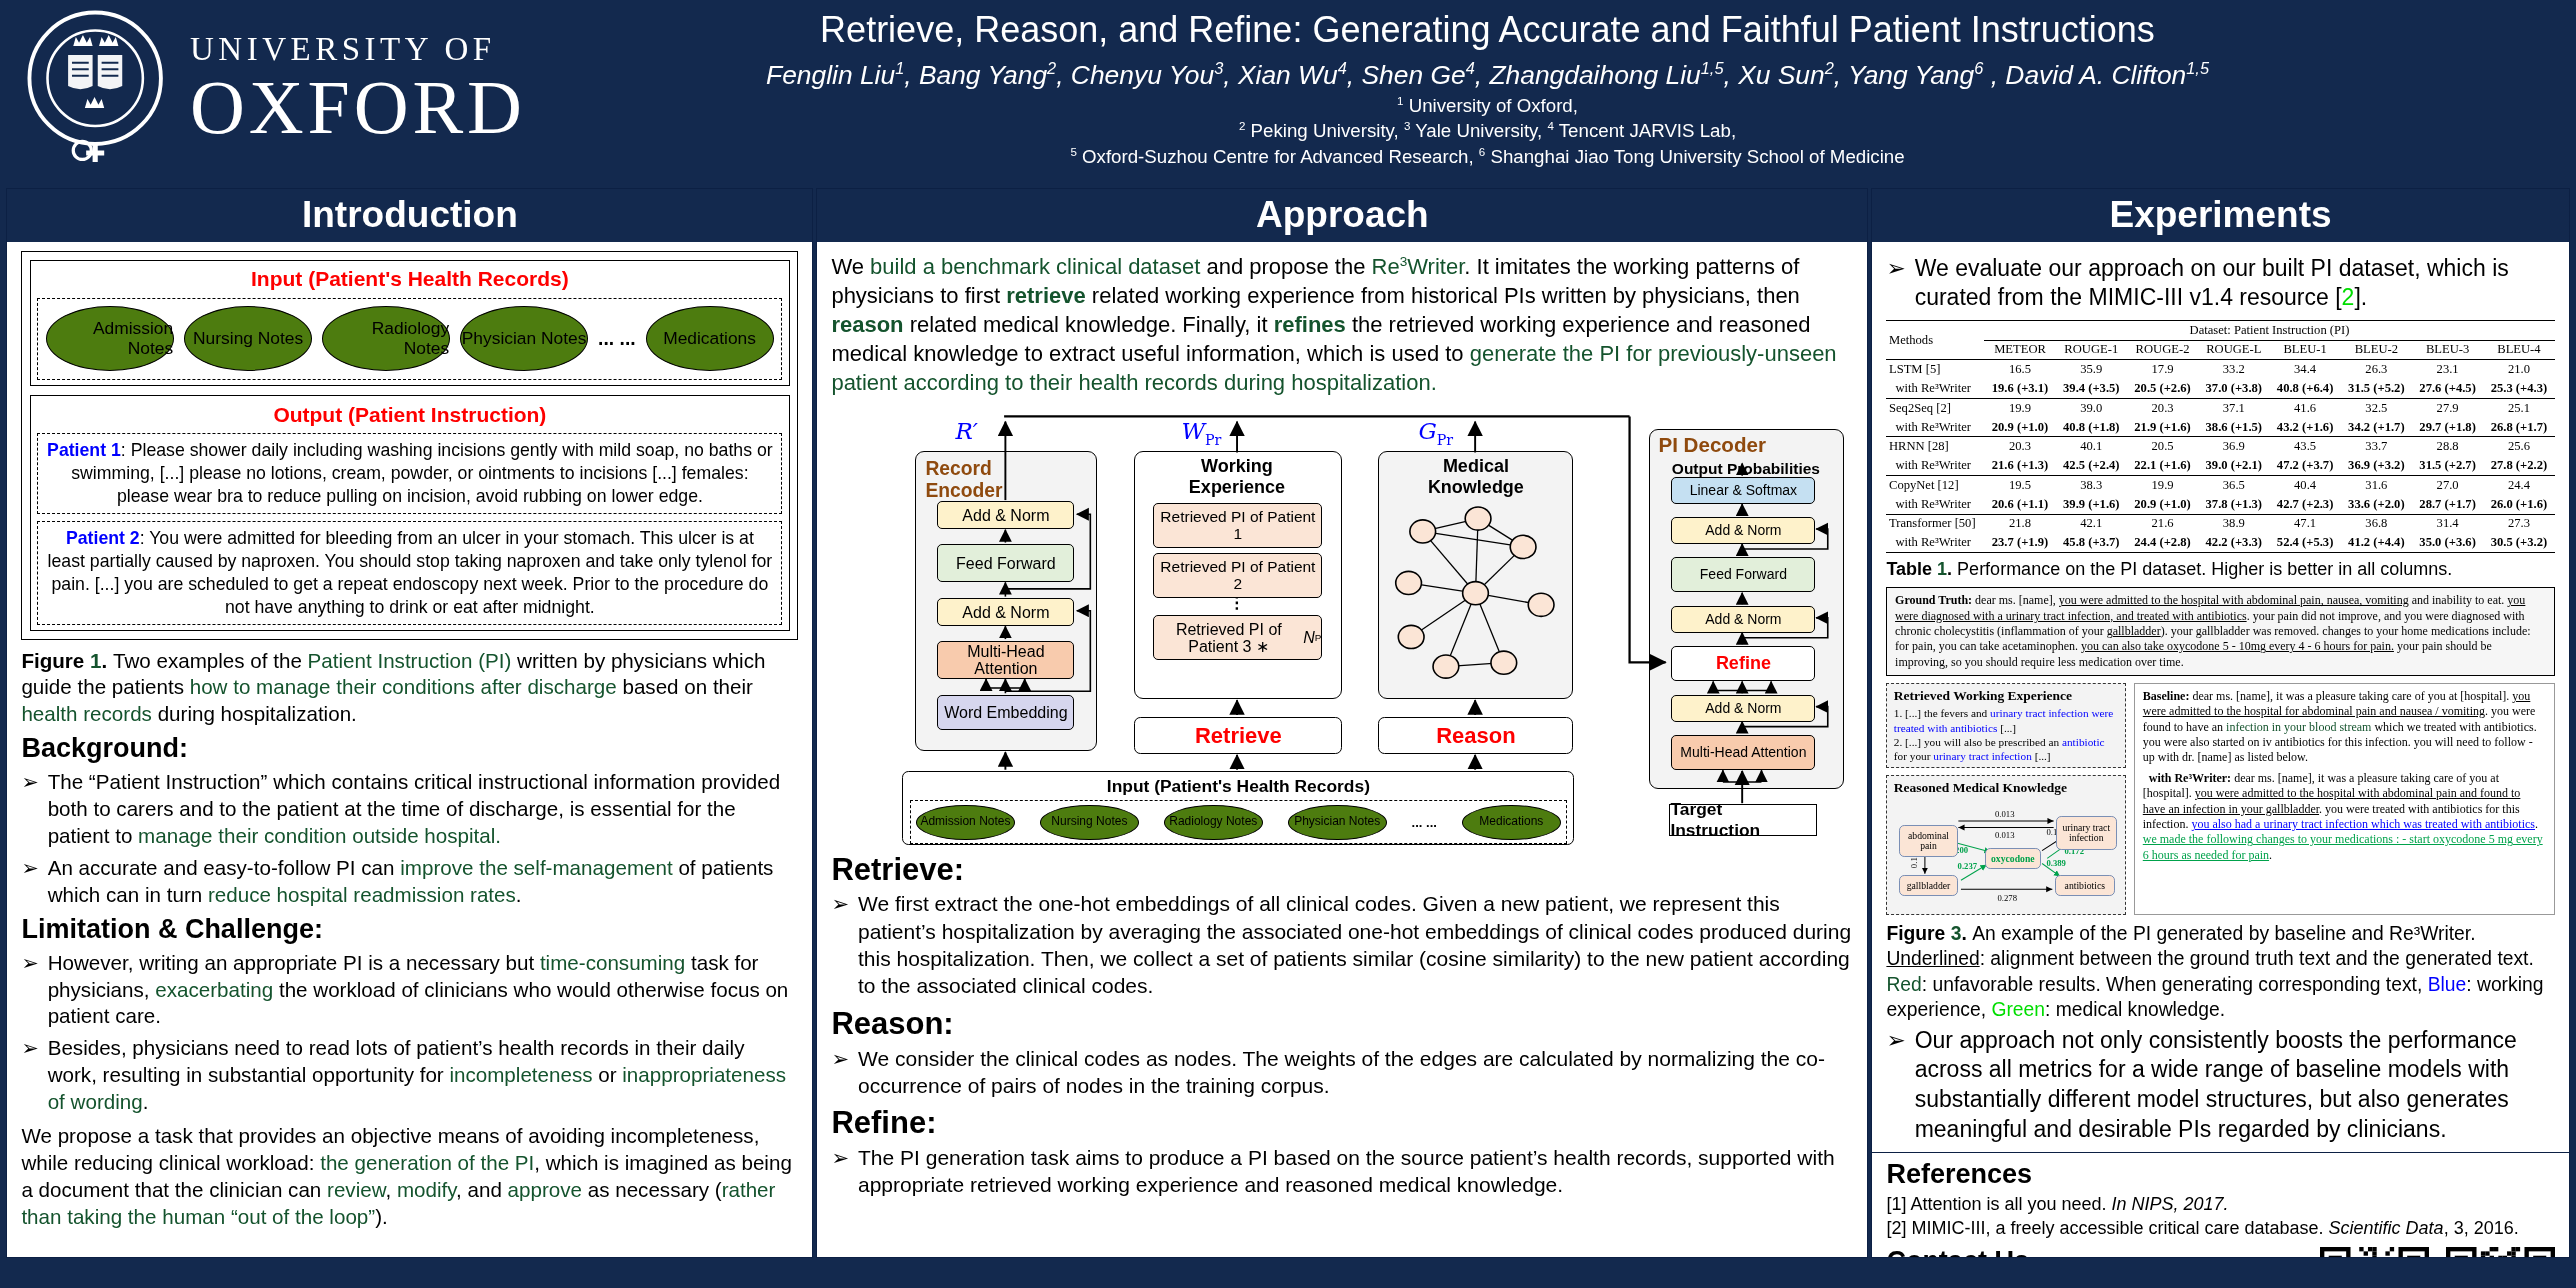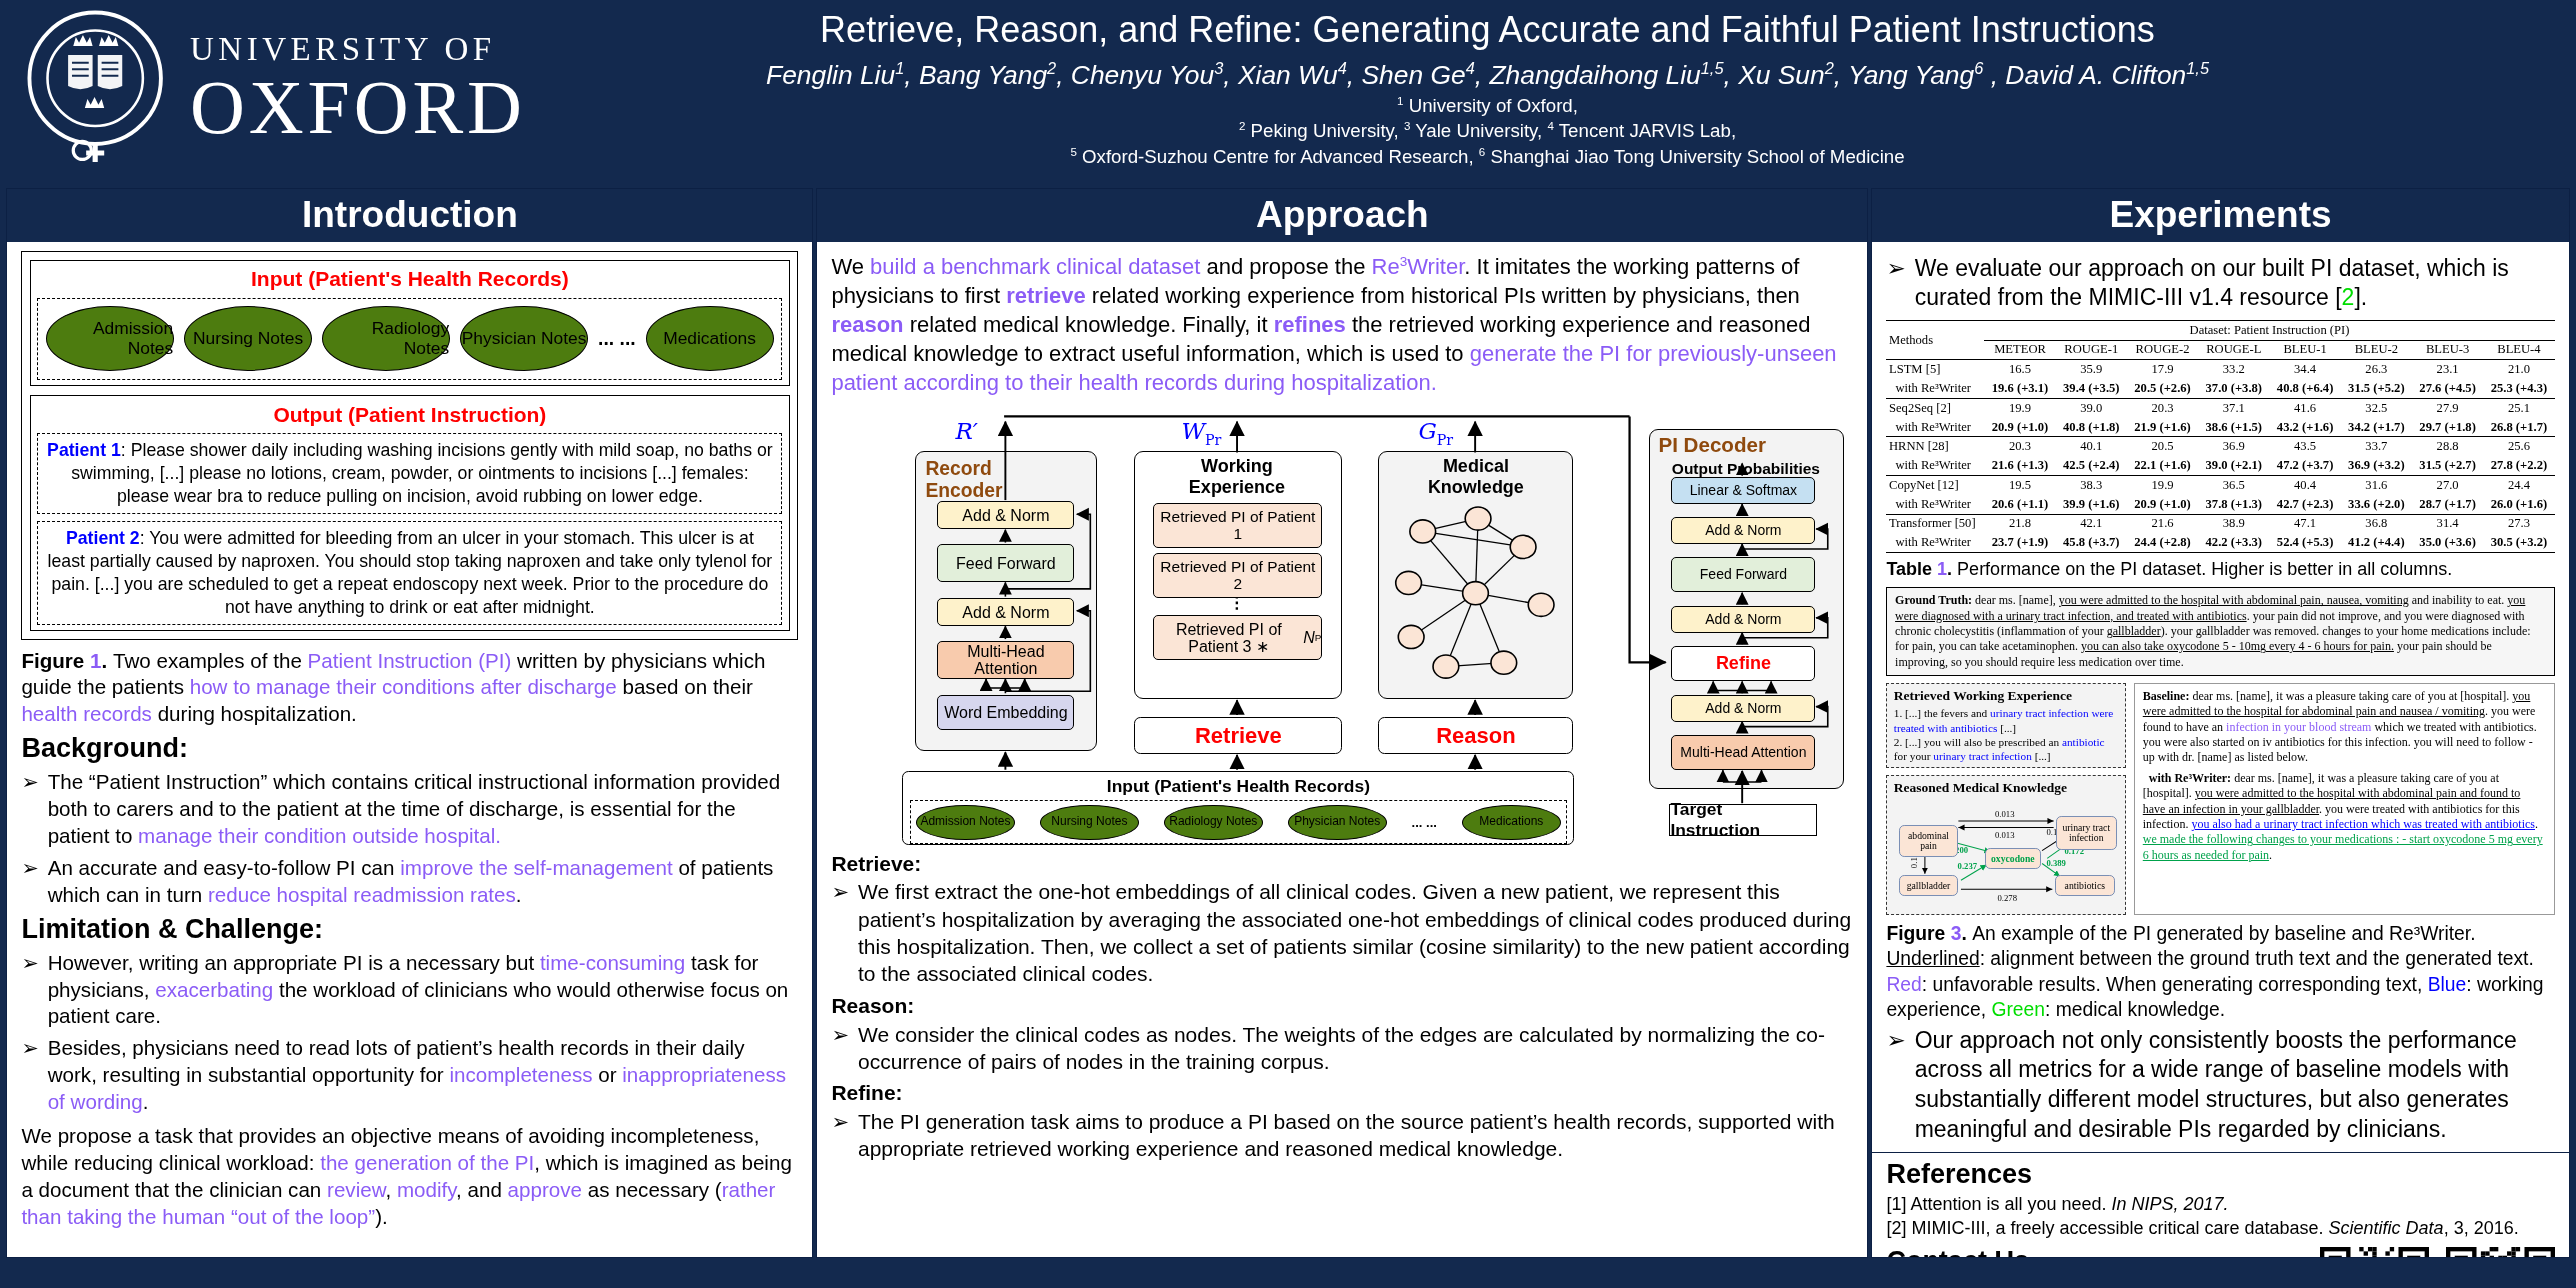"build a benchmark clinical dataset" .c-red { color: #8b5cf6 -> #14532d }
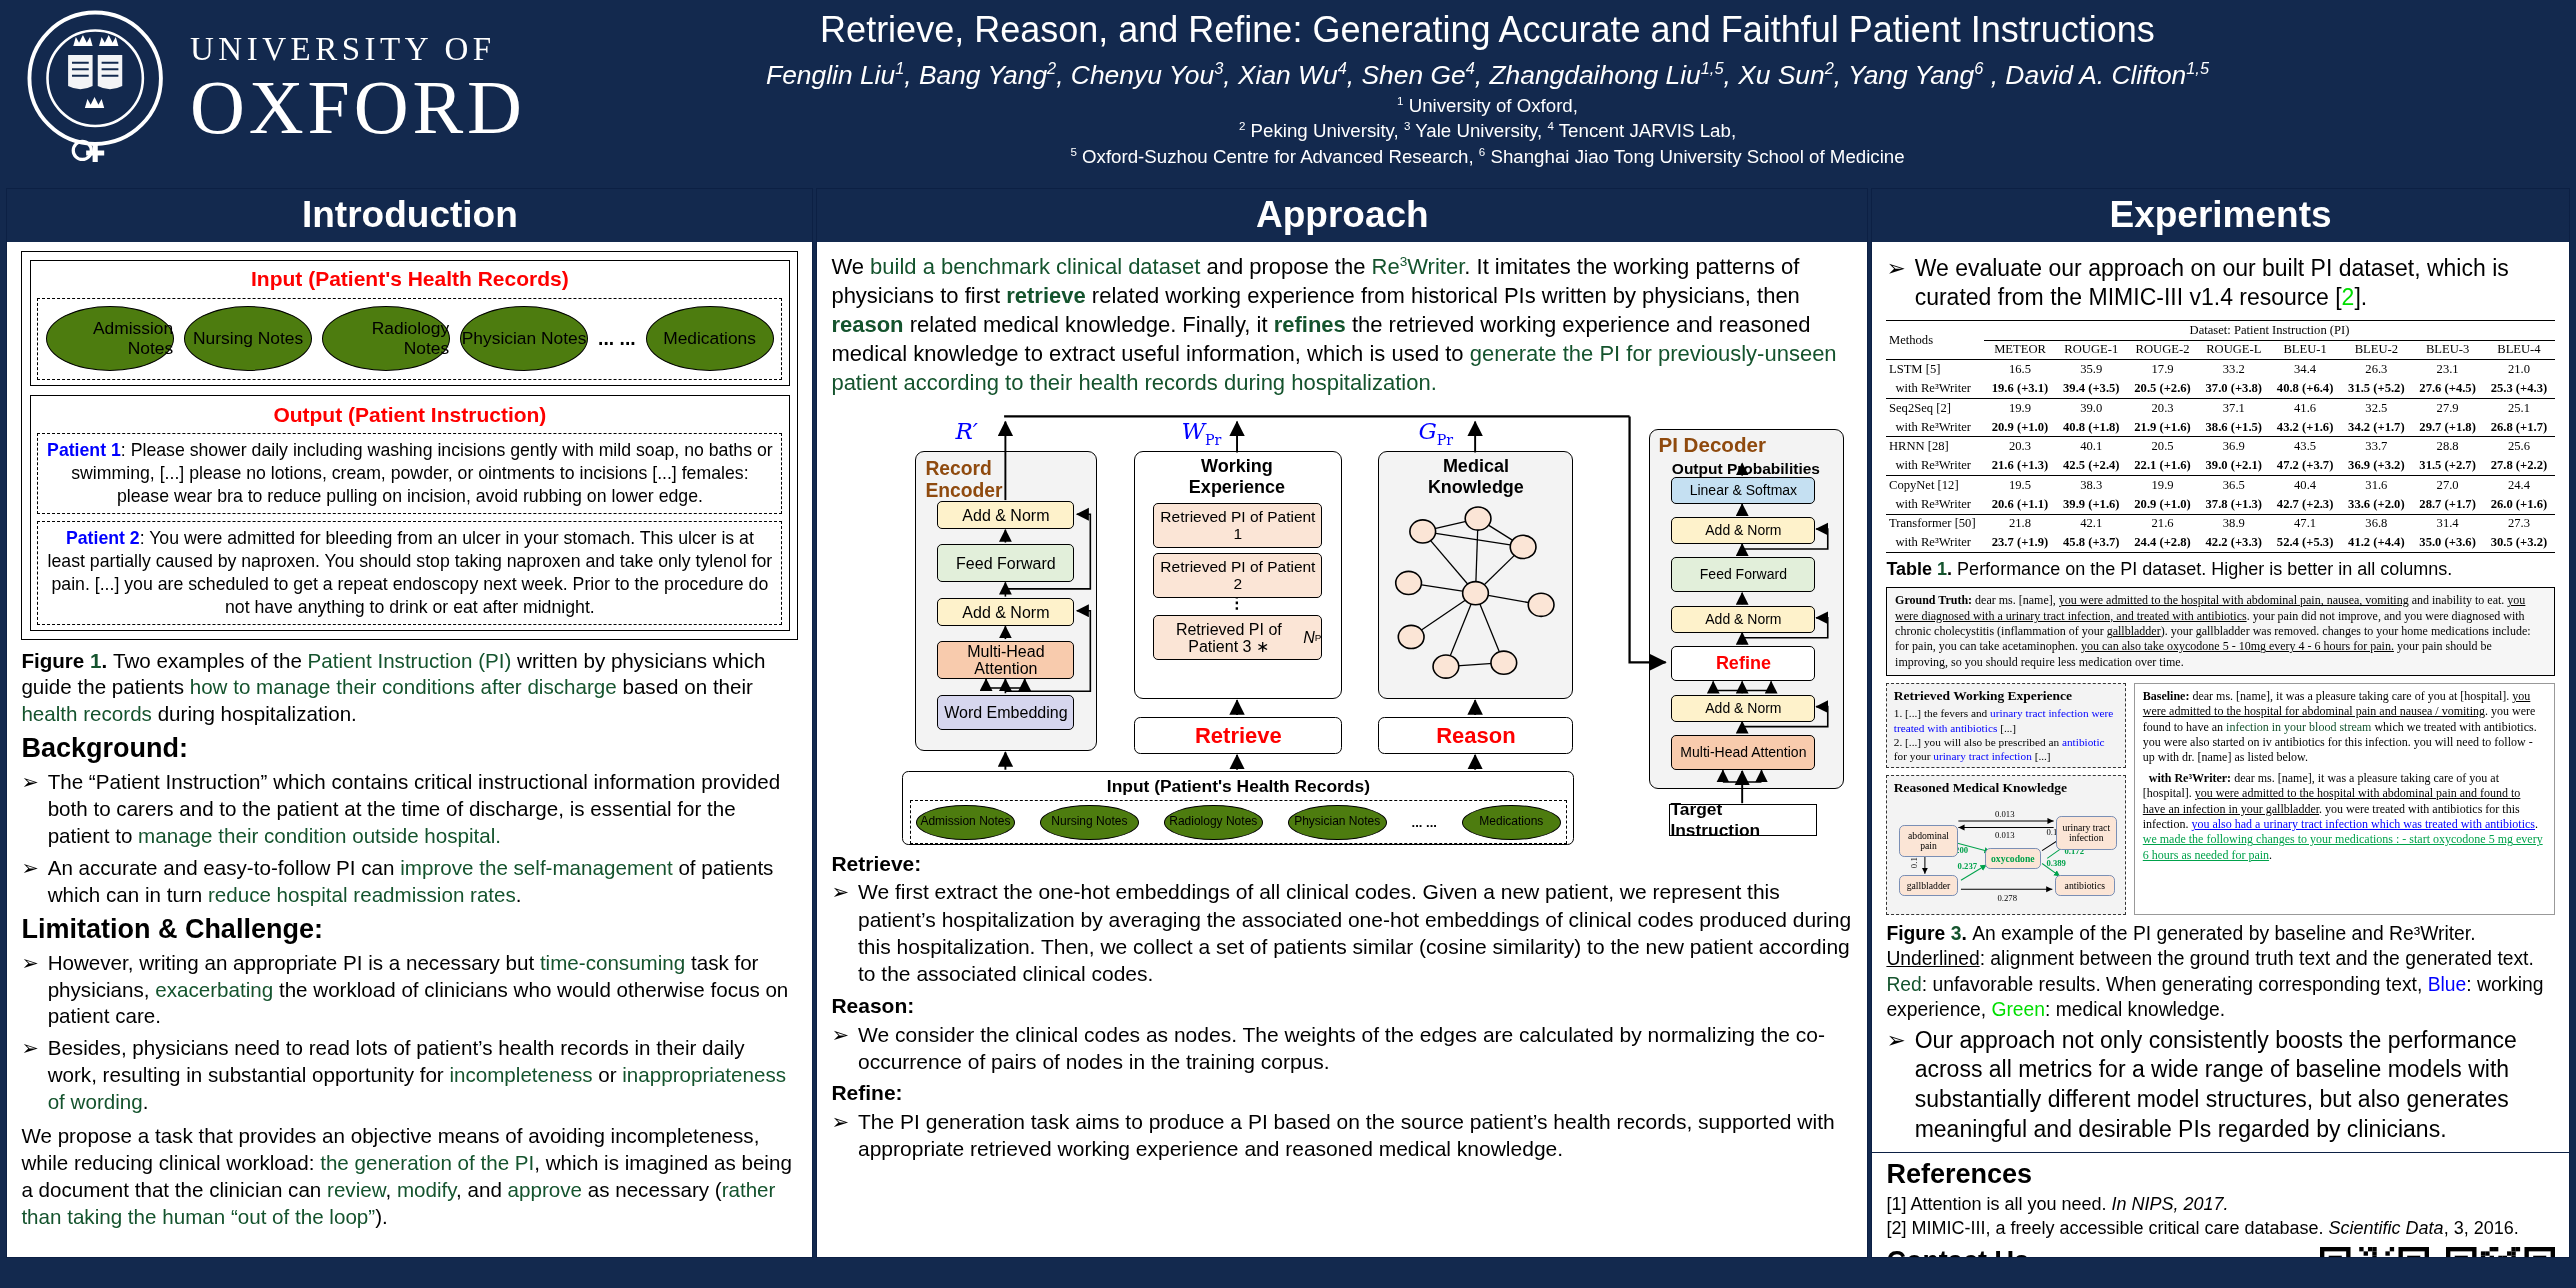"Retrieve:" .sec-h { font-size: 21px -> 31px }
